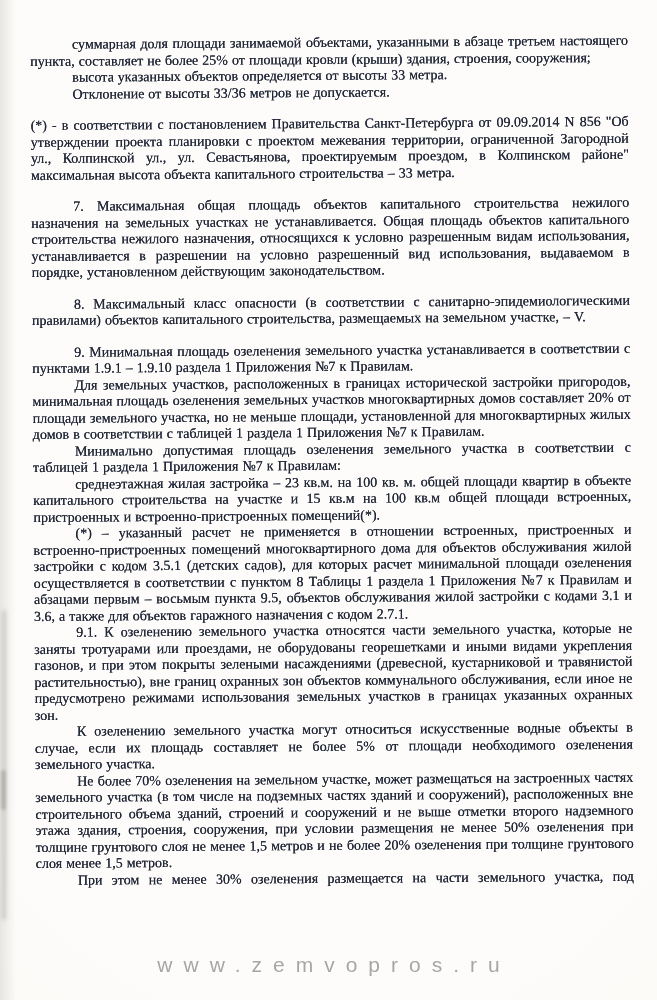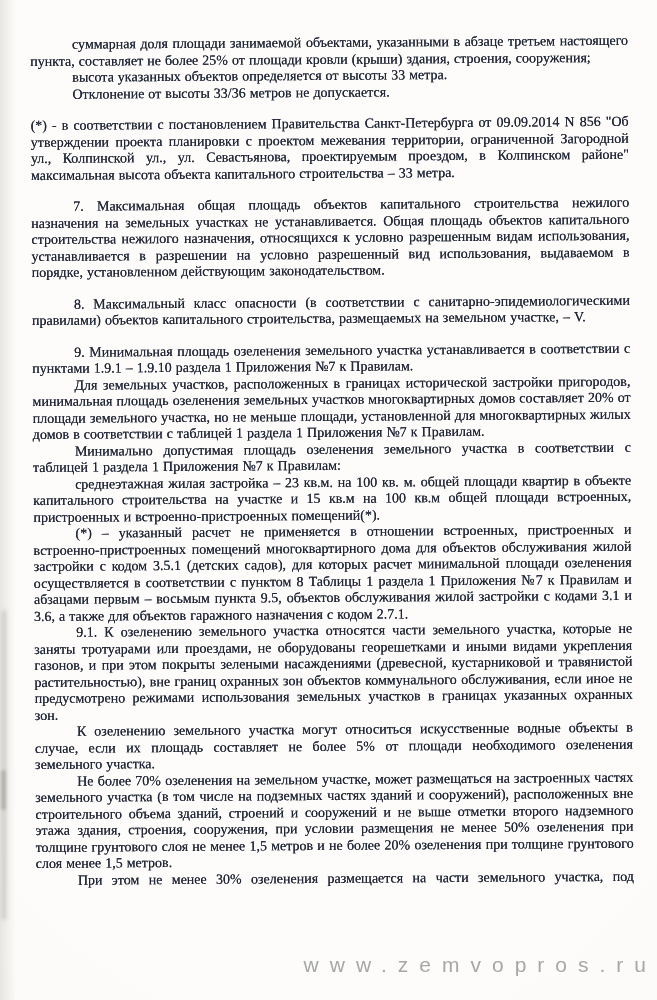"www.zemvopros.ru" .watermark { text-align: right -> center }
